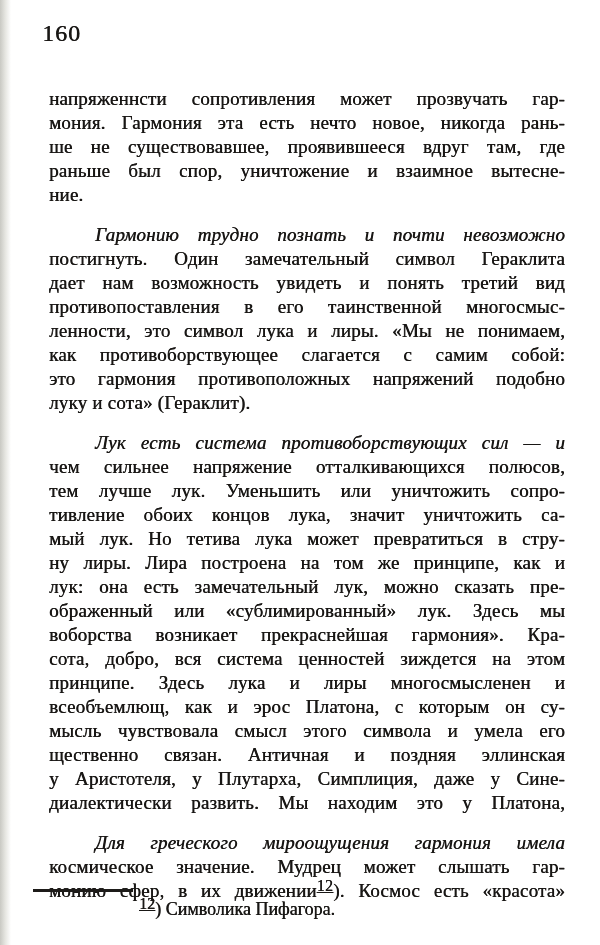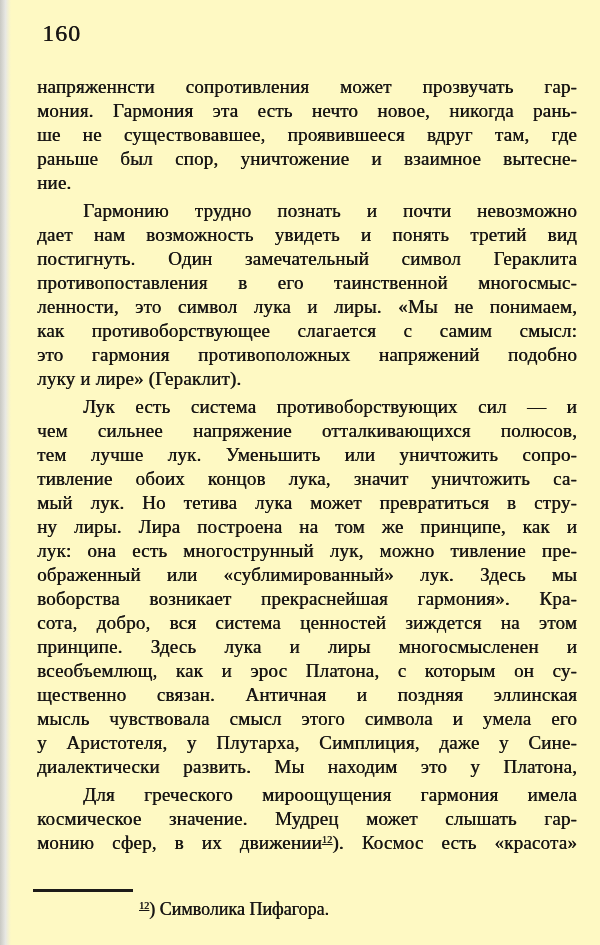"160" .page { background: #fef9c3 -> #ffffff }
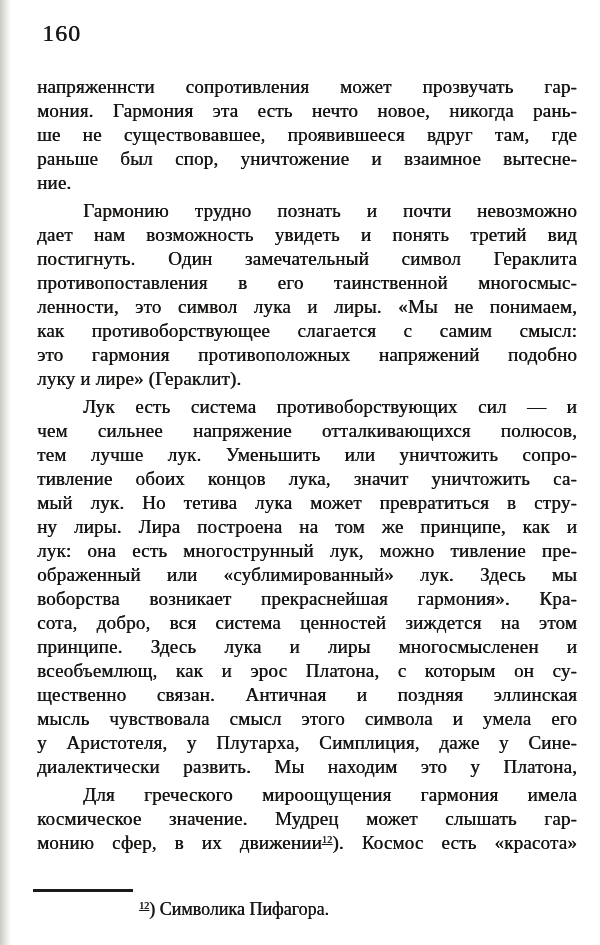"напряженнсти сопротивления может" .para { margin: 4px -> 16px }
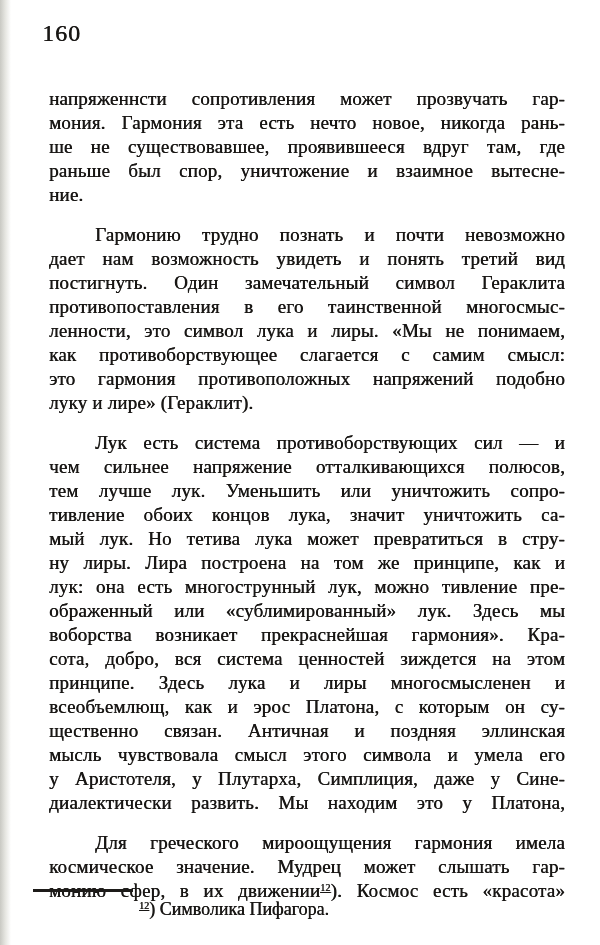"Гармонию трудно познать и почти" .line.indent { font-style: none -> italic }
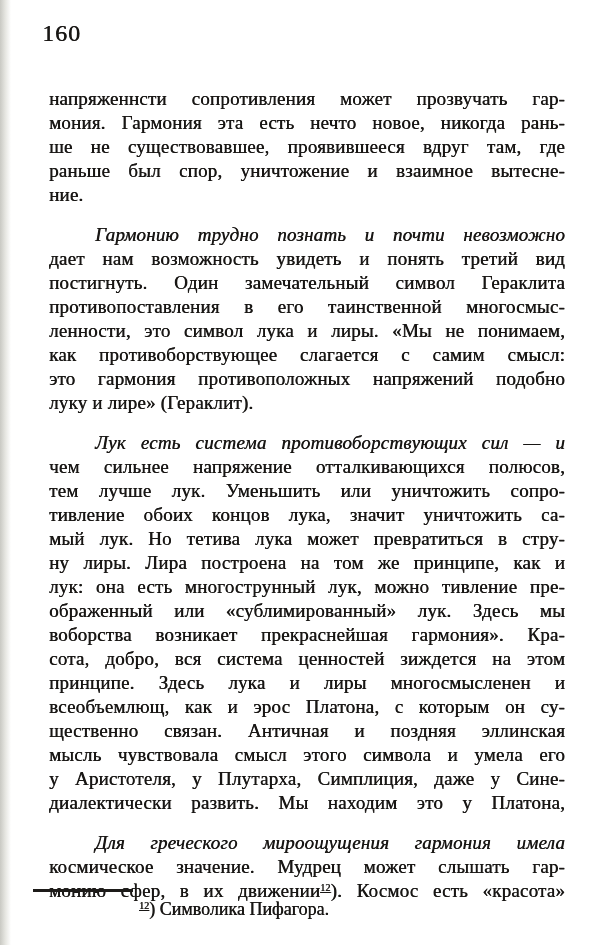"дает нам возможность увидеть и" div.line { order: before "постигнуть. Один замечательный символ" -> after "постигнуть. Один замечательный символ" }
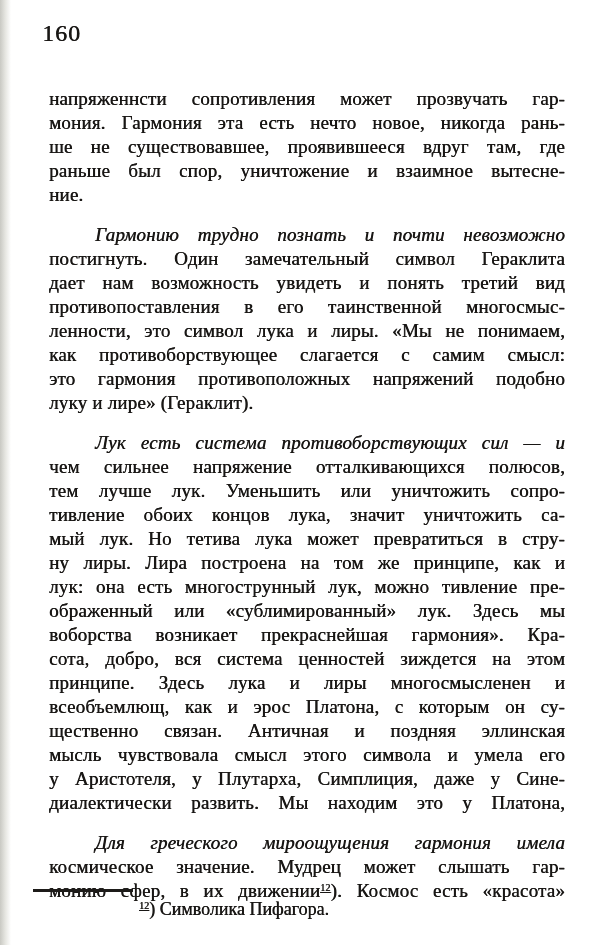"как противоборствующее слагается с самим" div.line { text: смысл -> собой }
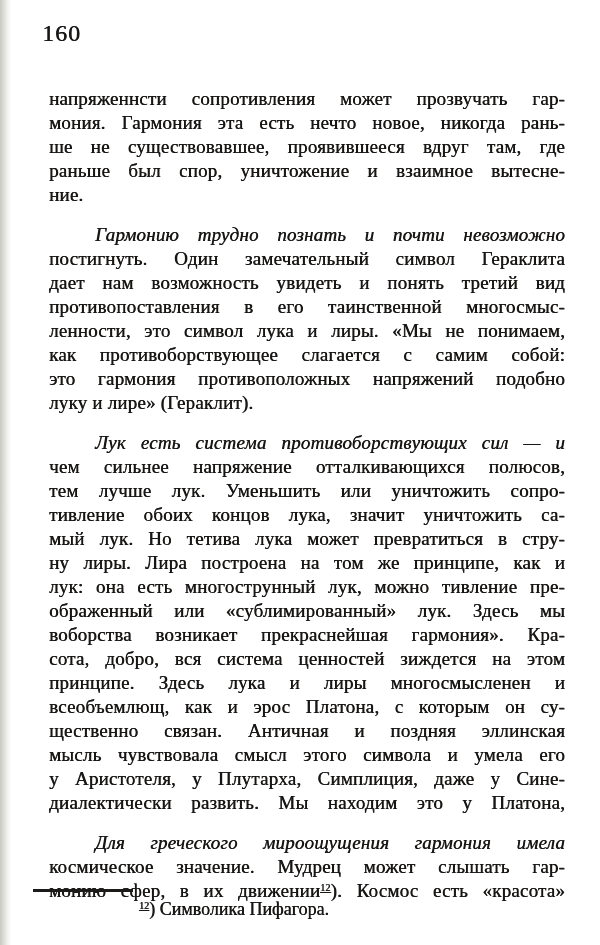"луку и лире» (Гераклит)." div.line { text: лире -> сота }
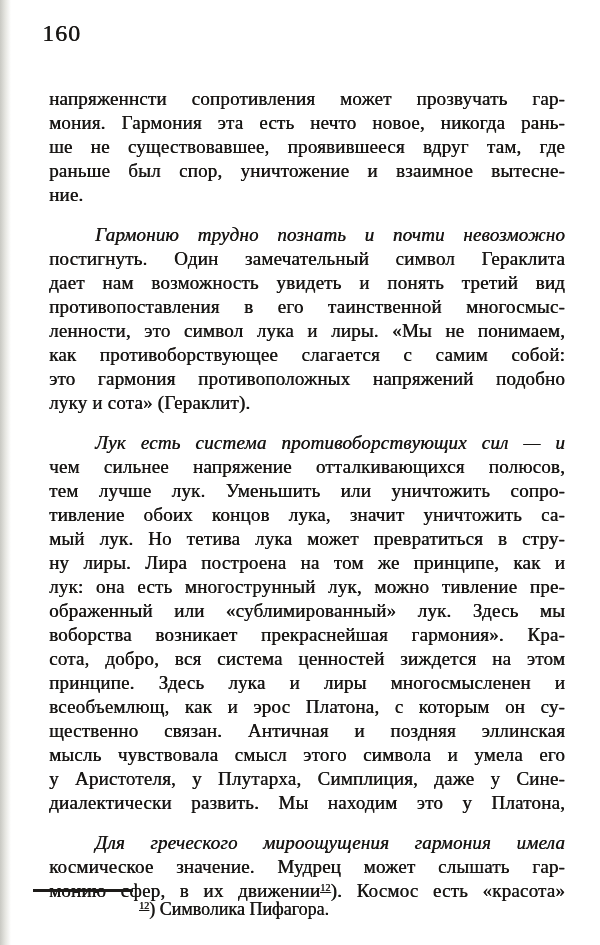"лук: она есть многострунный лук," div.line { text: многострунный лук, можно тивление -> замечательный лук, можно сказать }
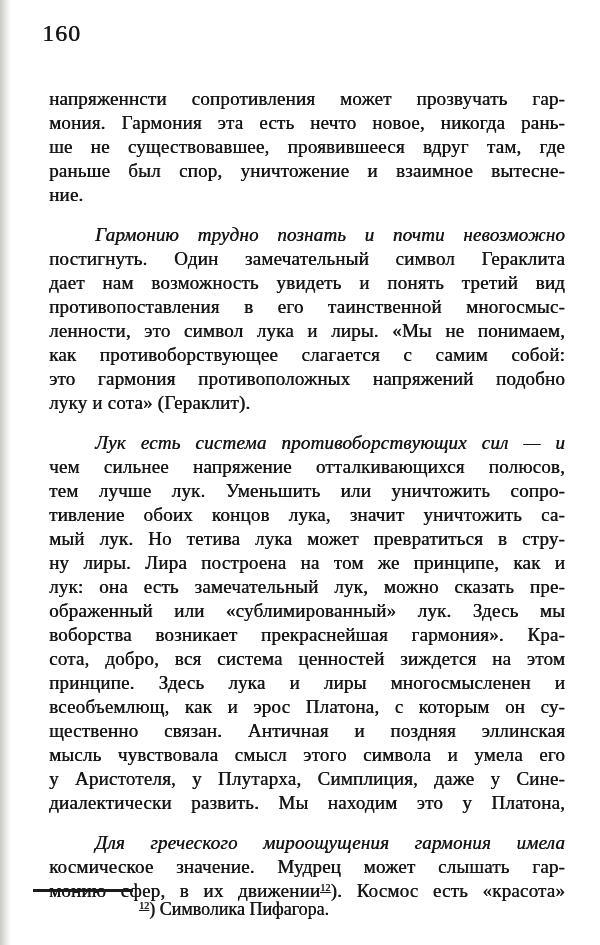"щественно связан. Античная и поздняя" div.line { order: before "мысль чувствовала смысл этого символа" -> after "мысль чувствовала смысл этого символа" }
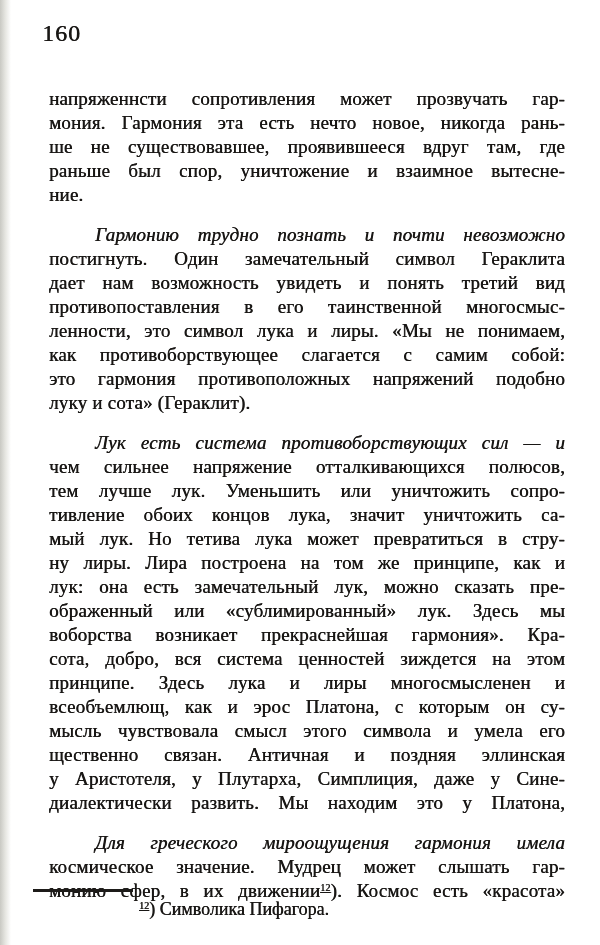"12" .sup { font-size: 10px -> 16px }
